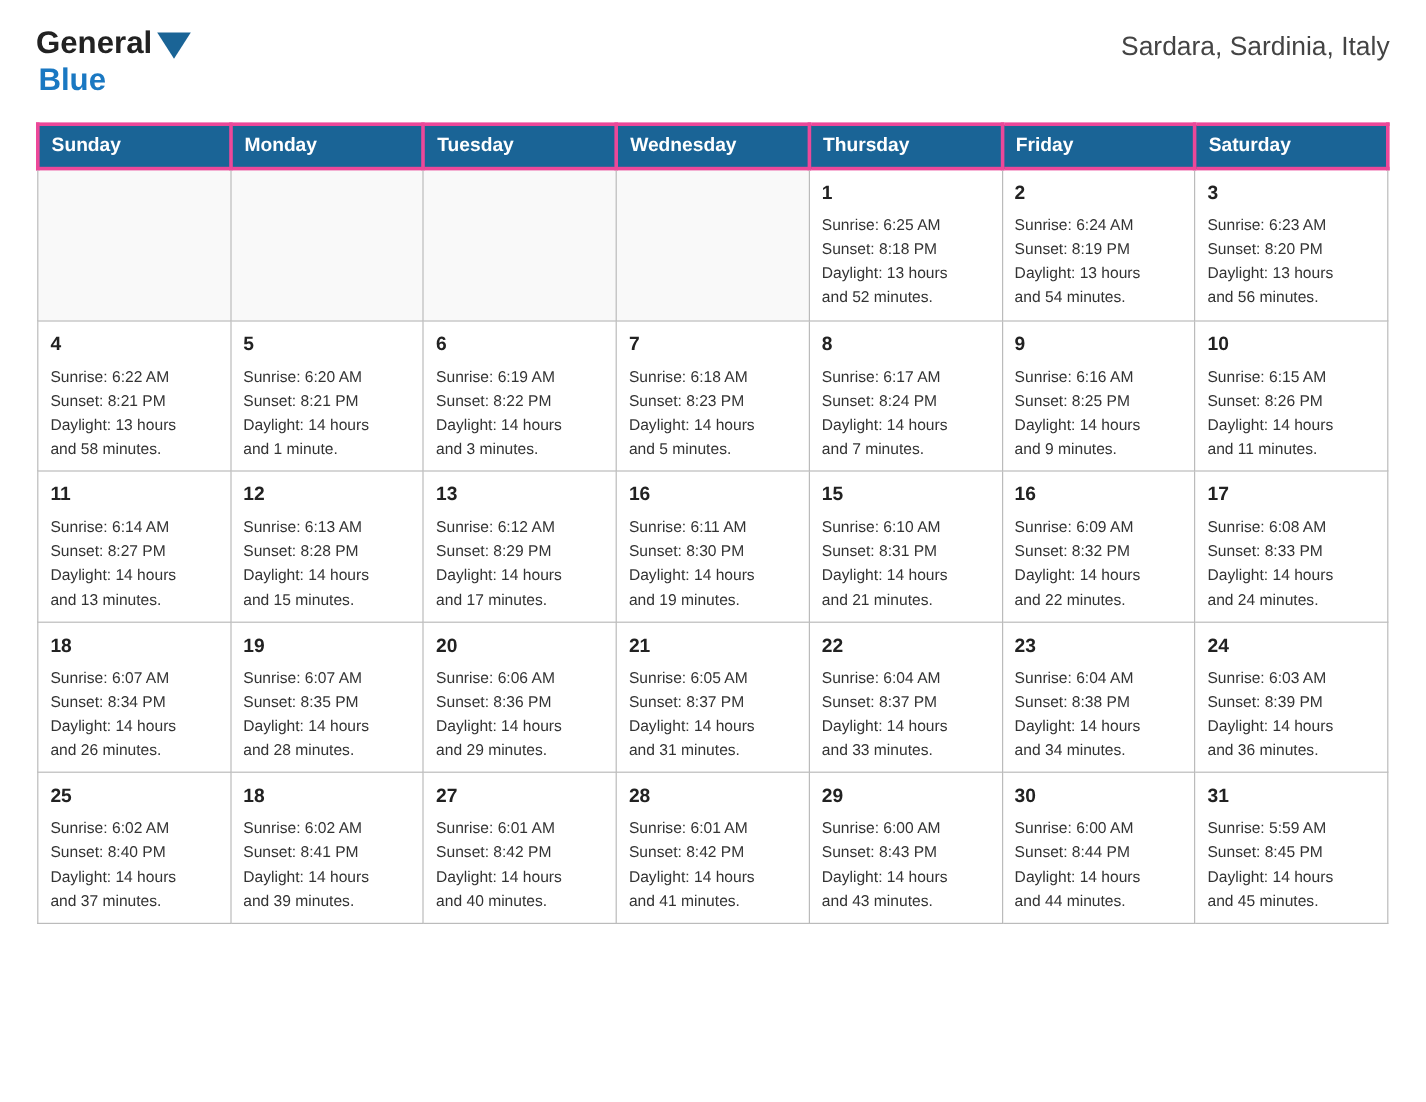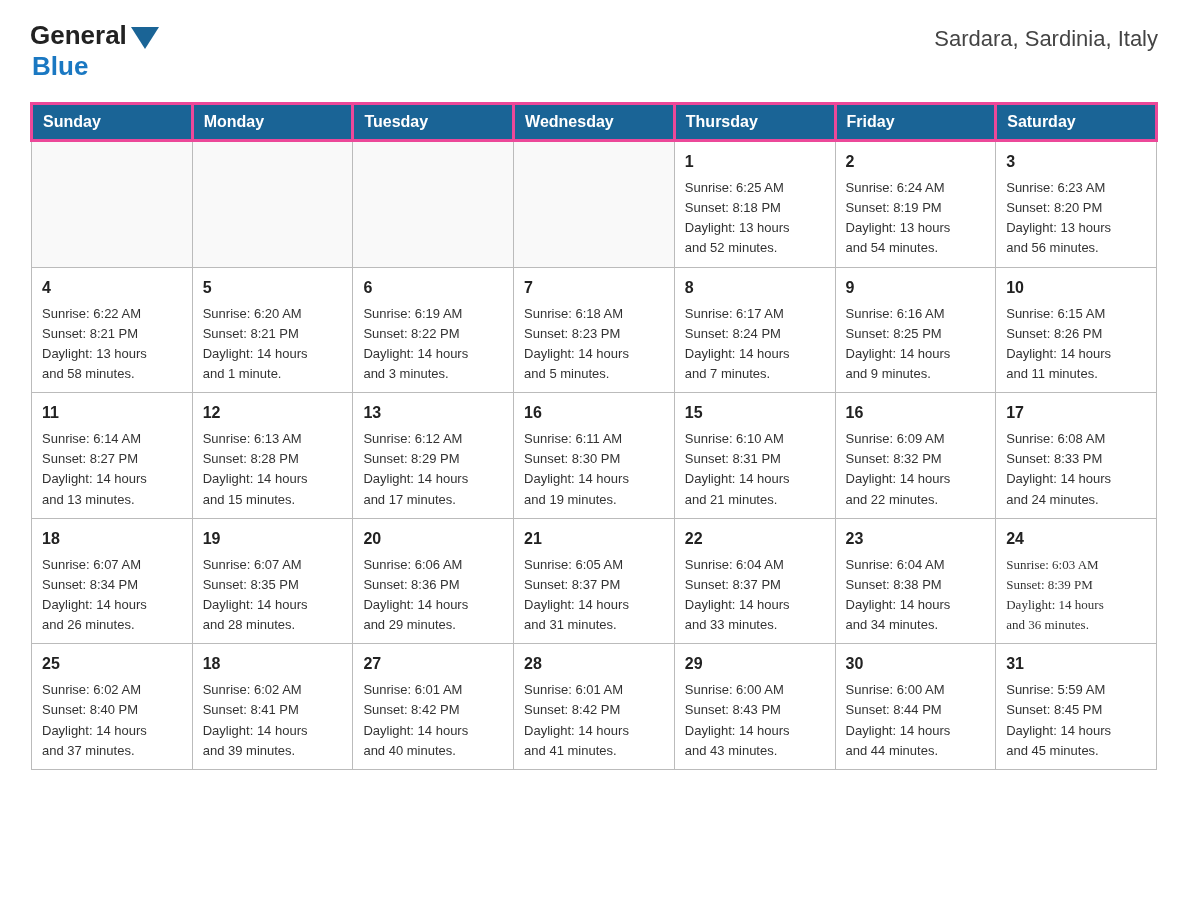"Sunrise: 6:03 AM" div.day-info { font-family: Liberation Serif, serif -> none }
